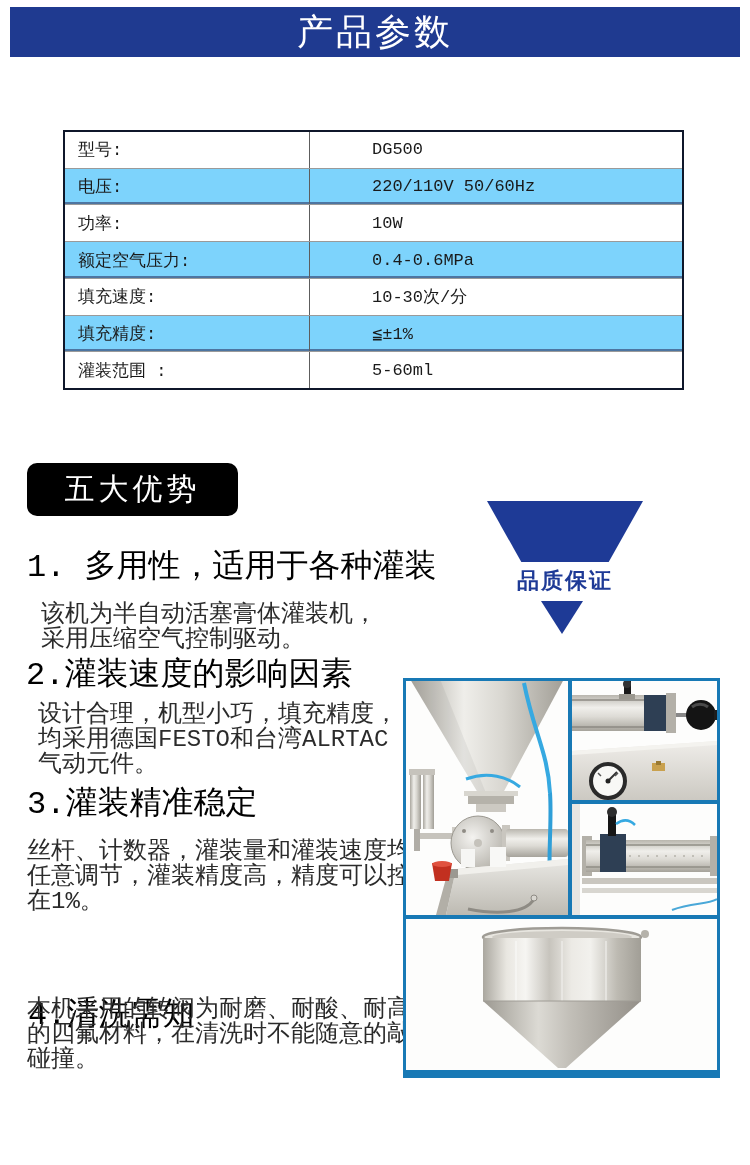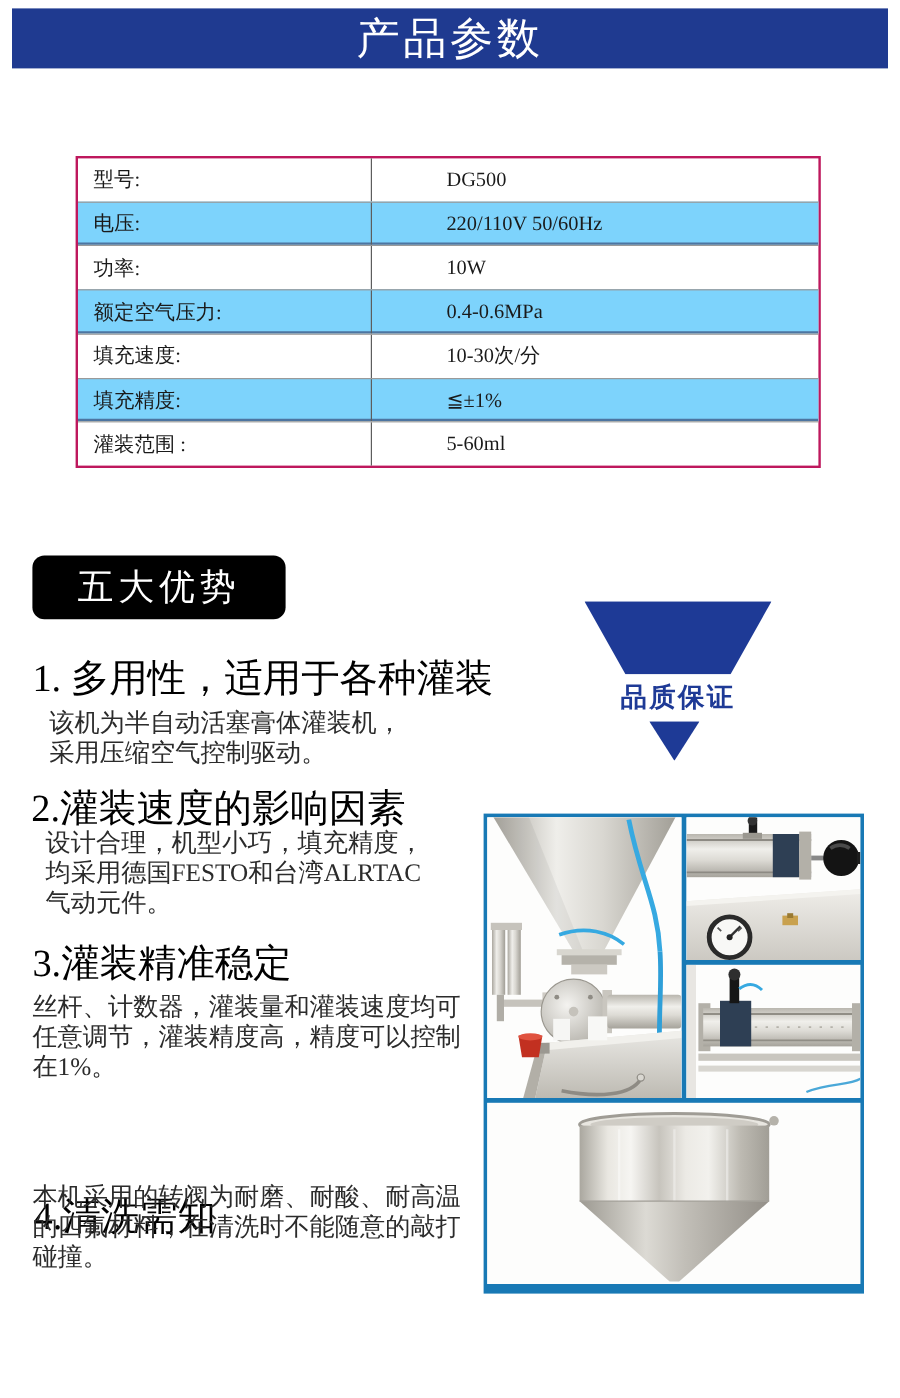"产品参数" #canvas { font-family: Liberation Serif, serif -> Liberation Mono, monospace }
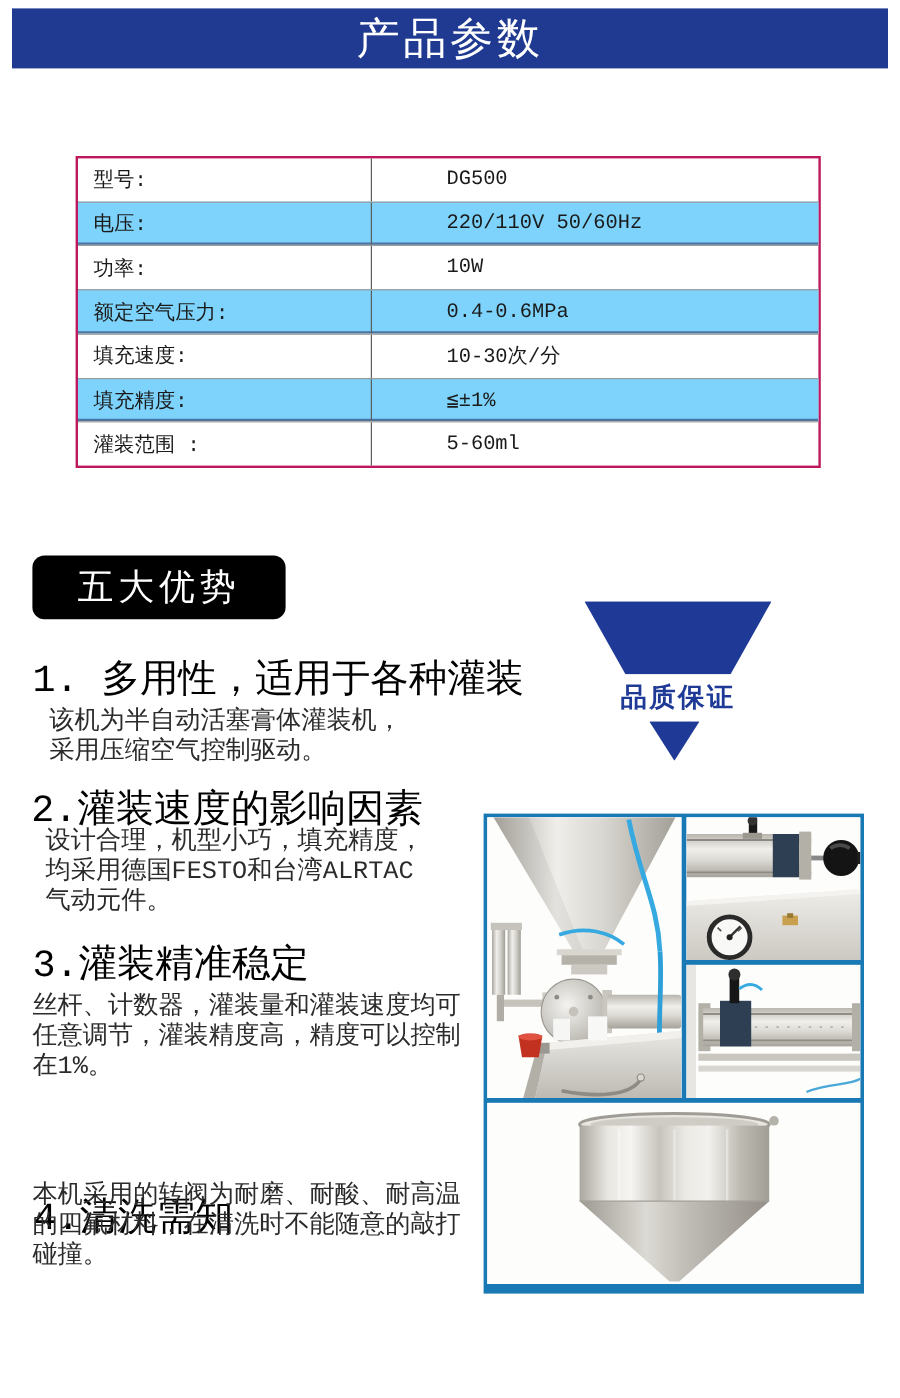"型号:" .spec { border: 2px solid #be185d -> 2px solid #0f172a }
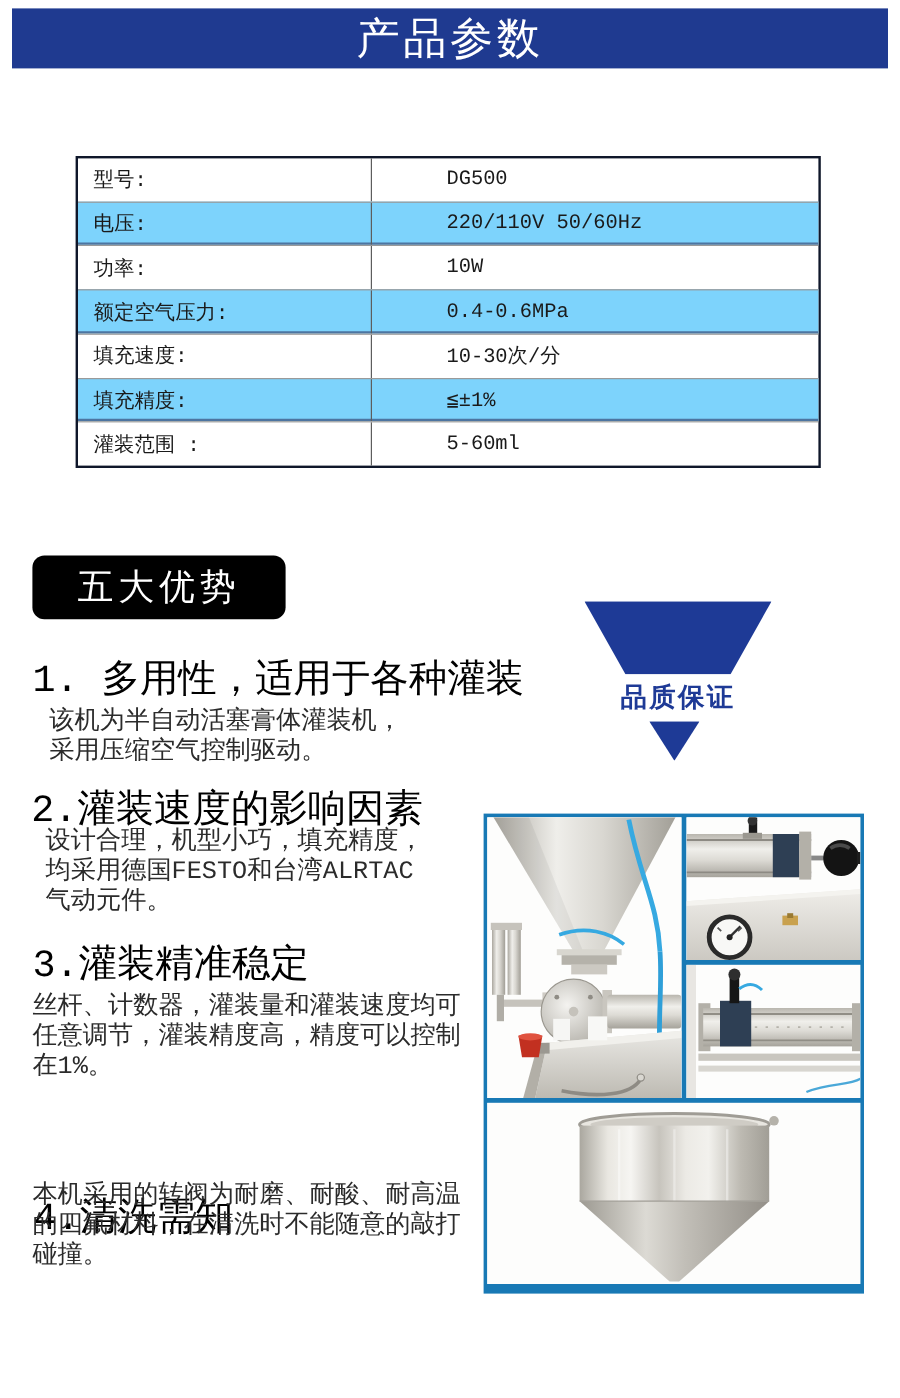"该机为半自动活塞膏体灌装机，" .s-body { font-size: 21px -> 24px; margin-top: none -> 12px }
